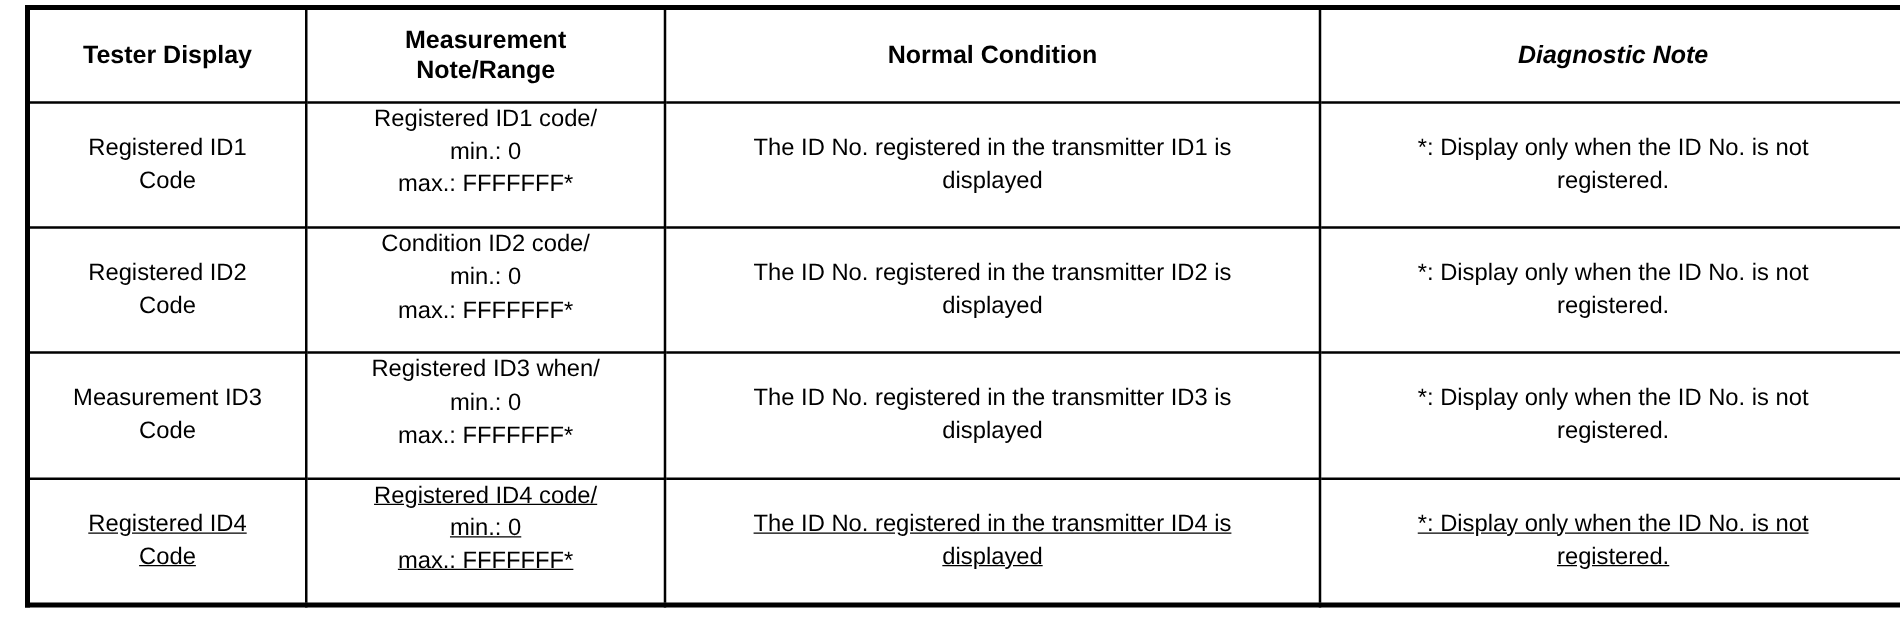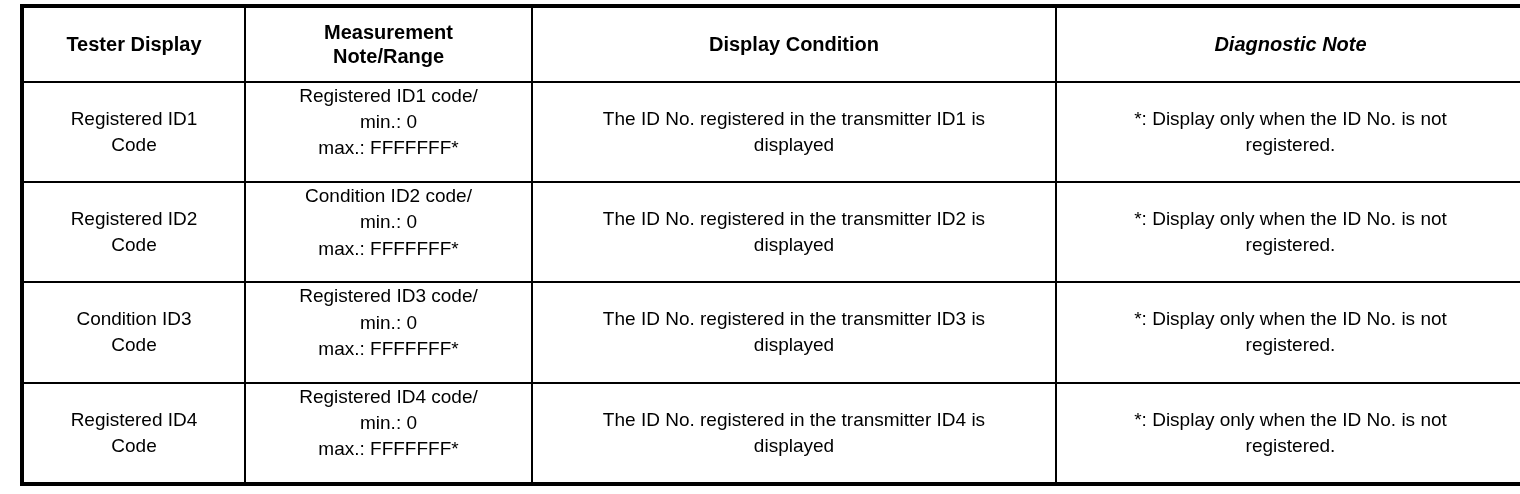"Display Condition" span { text: Display -> Normal }
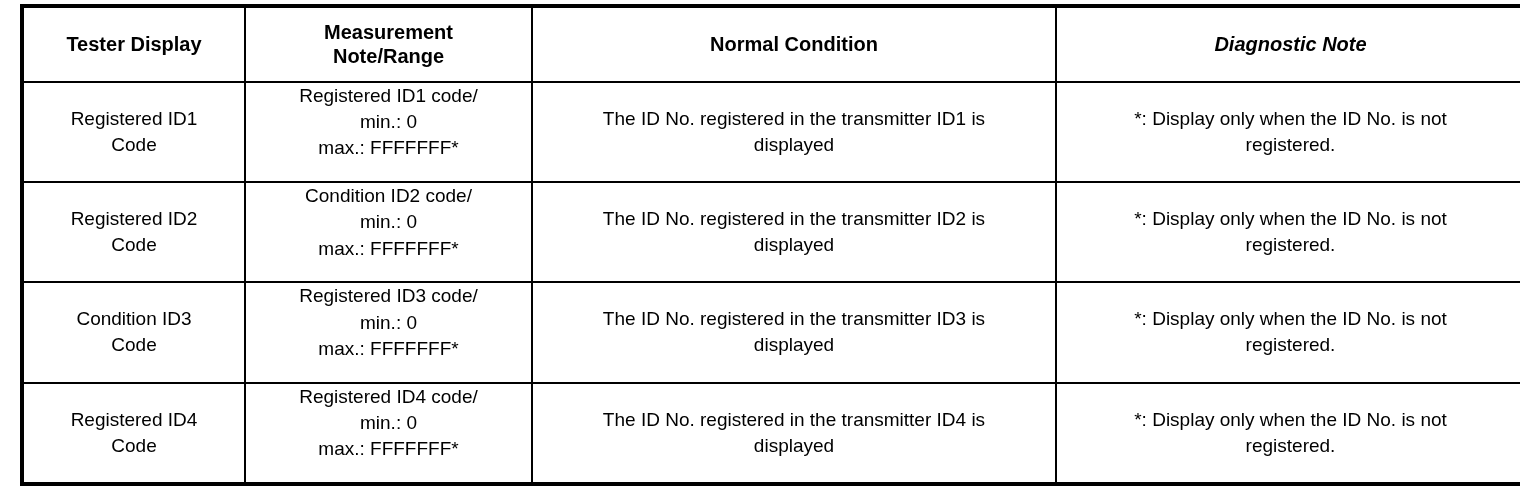"Registered ID3 code/" span.mline { text: code/ -> when/ }
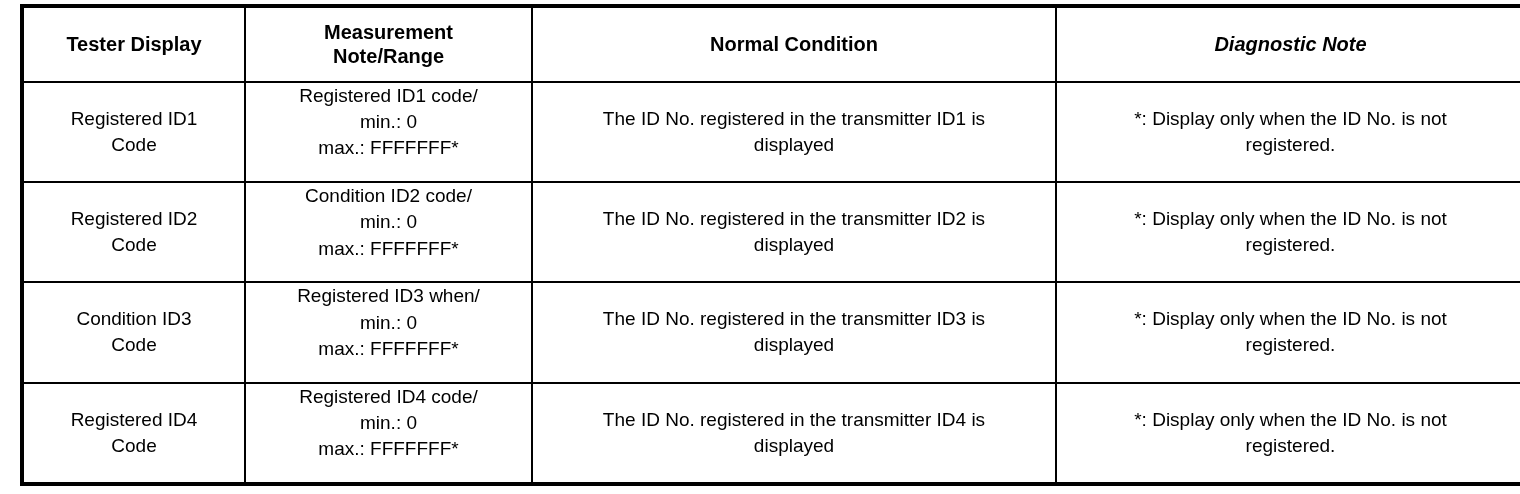"Condition ID3" span.tline { text: Condition -> Measurement }
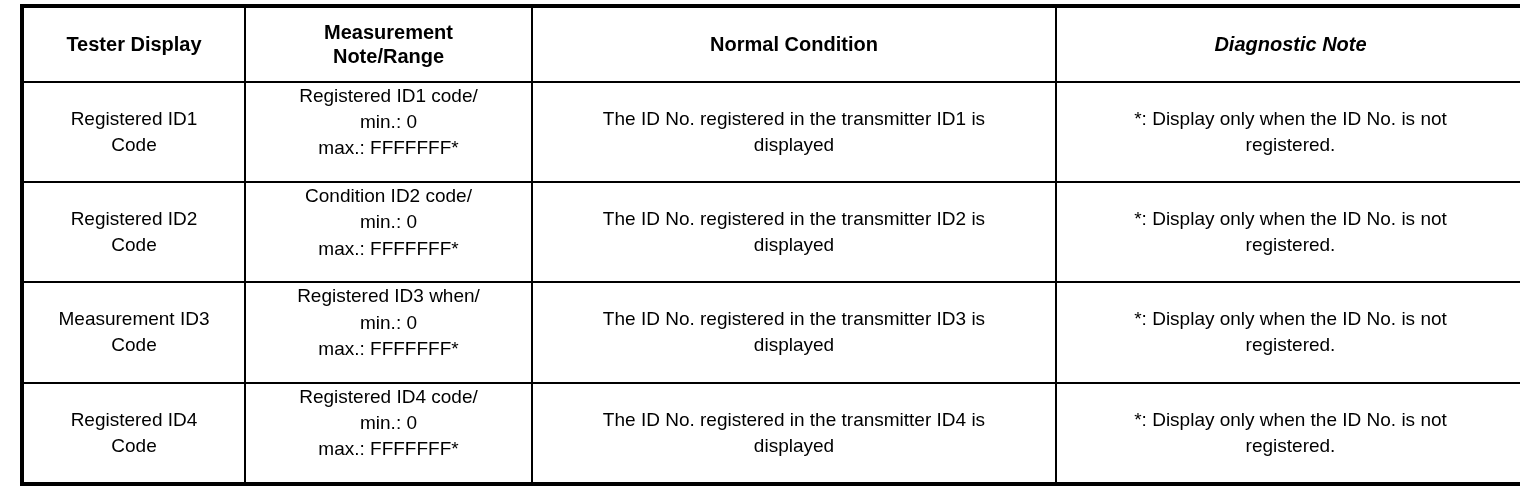"Registered ID4 code/" tbody tr:last-child td { text-decoration: none -> underline }
